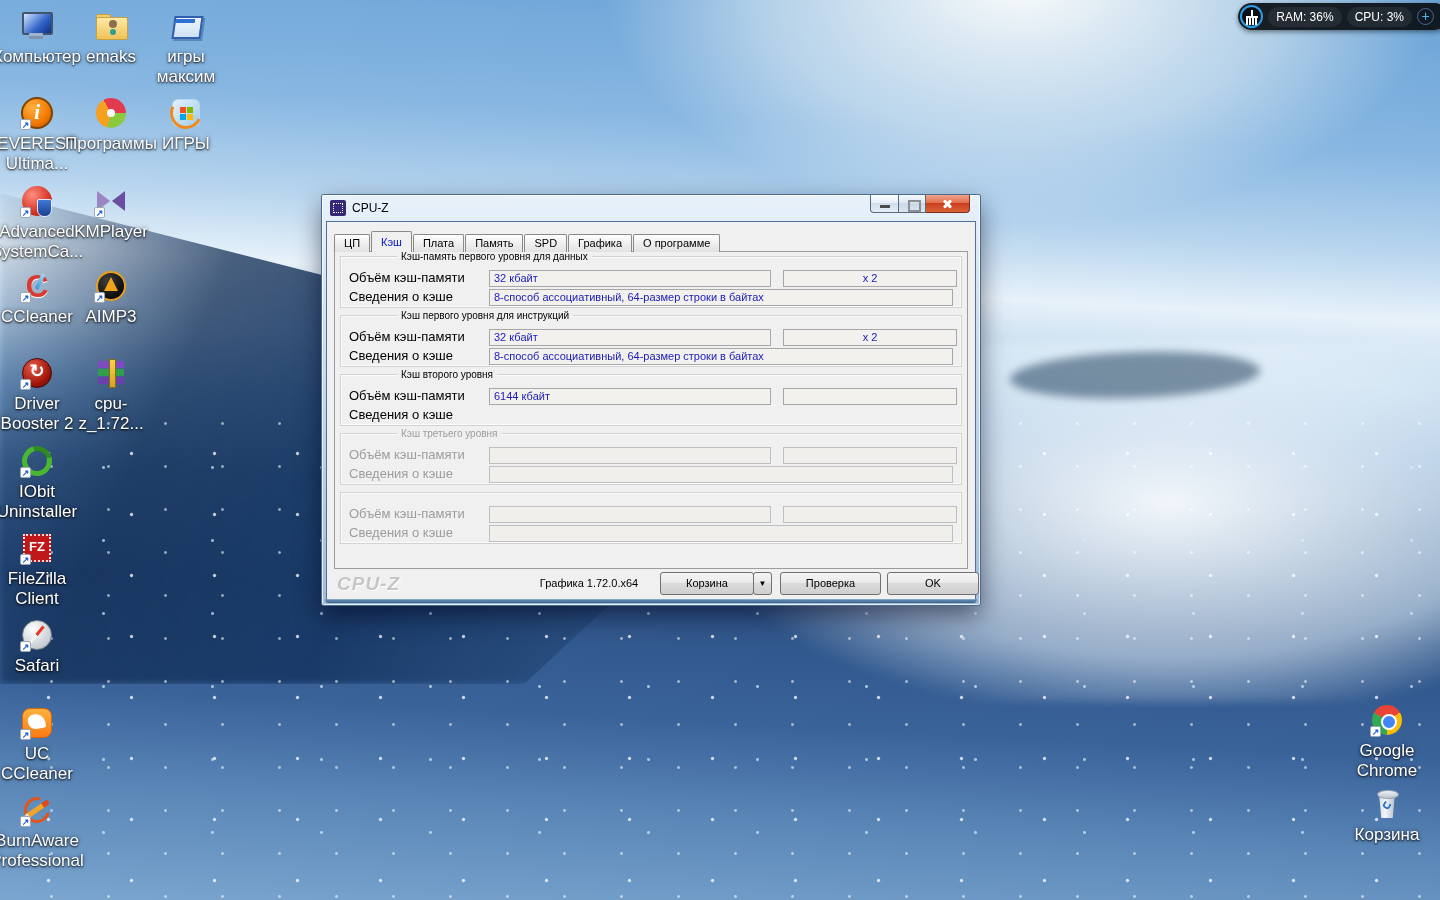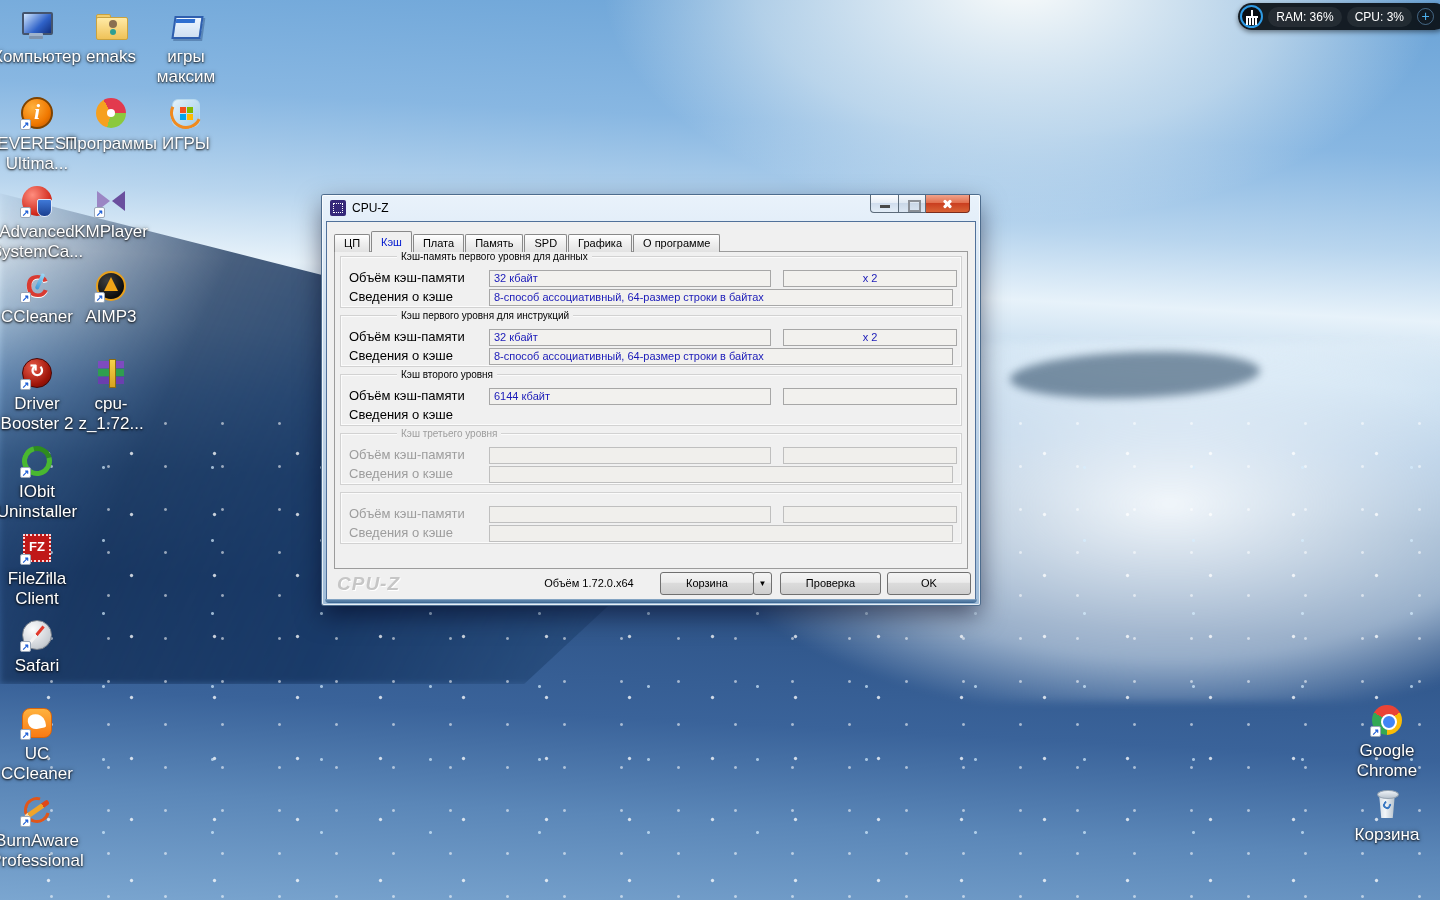"Объём 1.72.0.x64" span.version { text: Объём -> Графика }
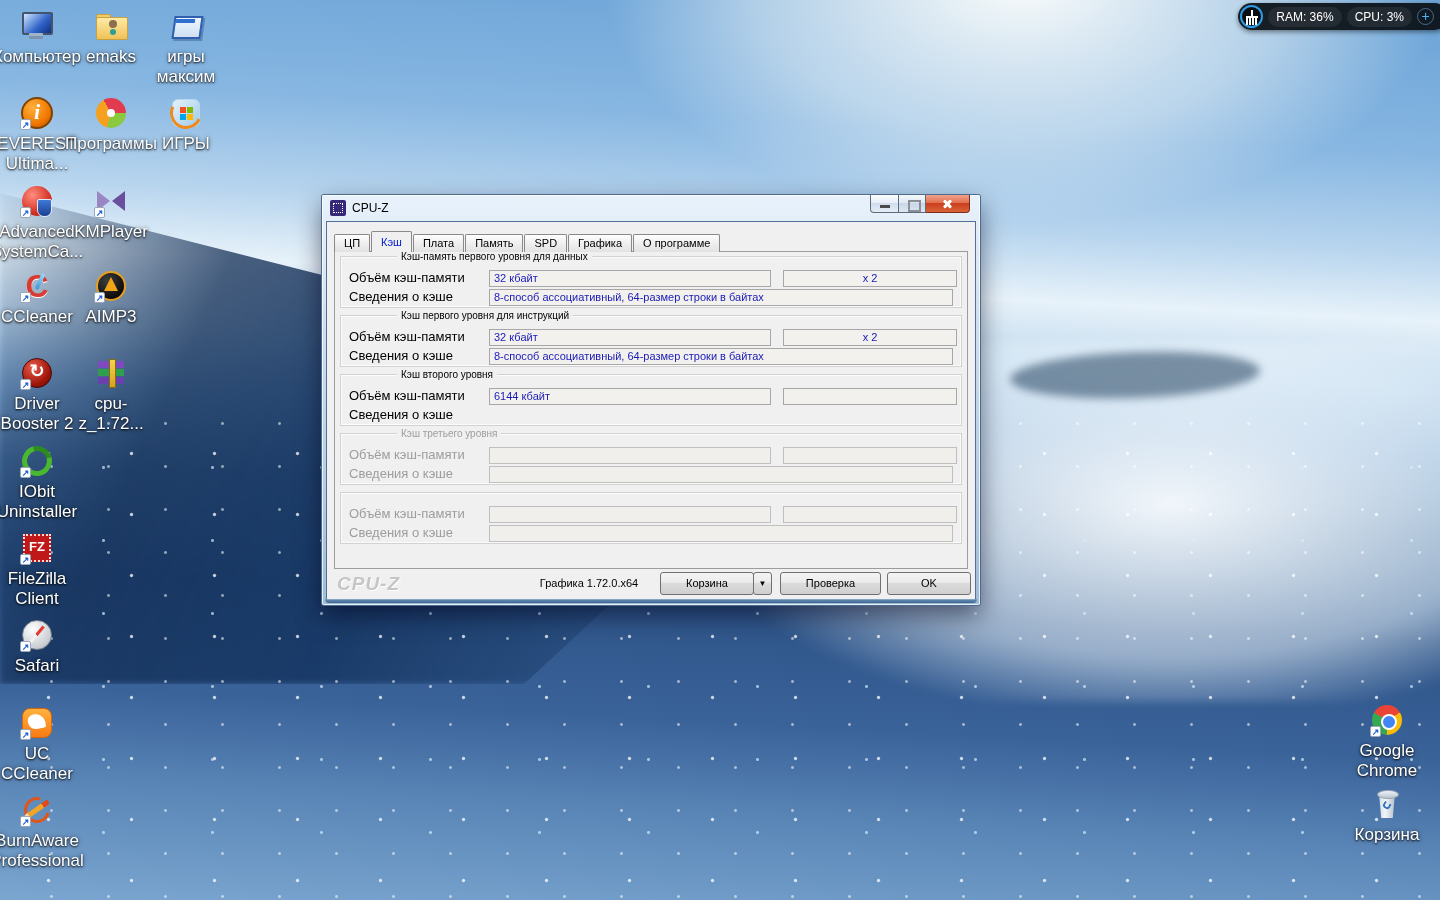"OK" .btn-ok { width: 84px -> 92px }
